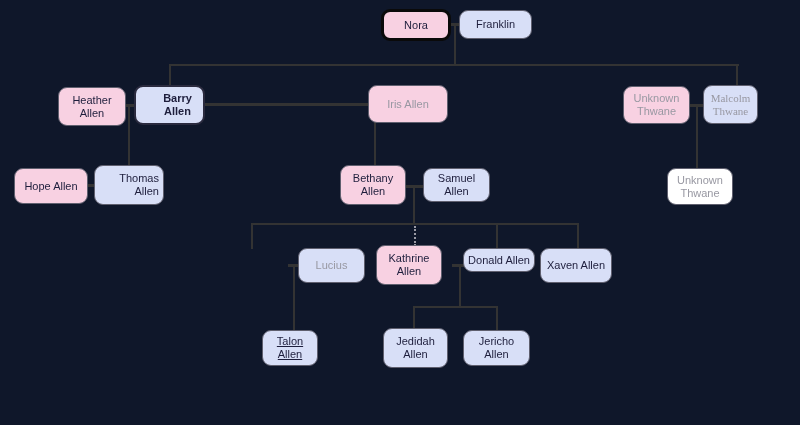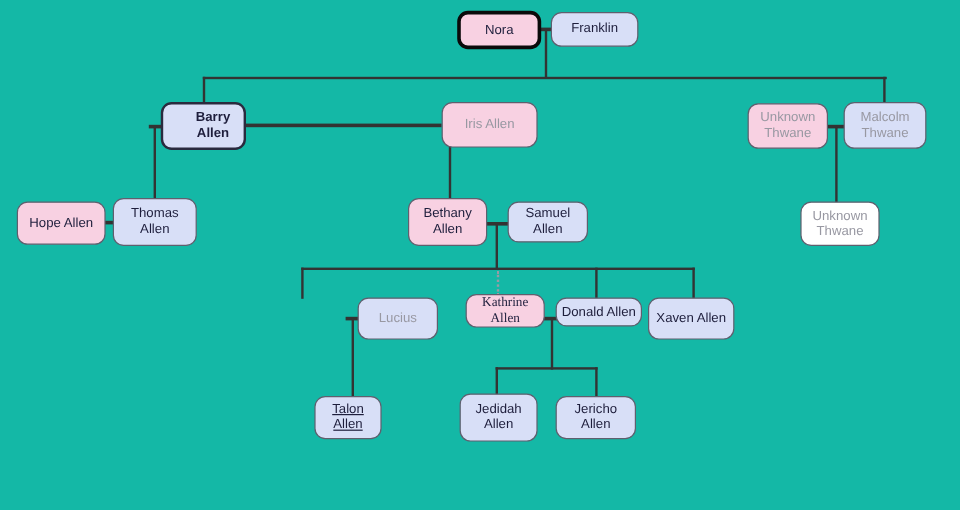"Nora" #stage { background: #14b8a6 -> #0f172a }
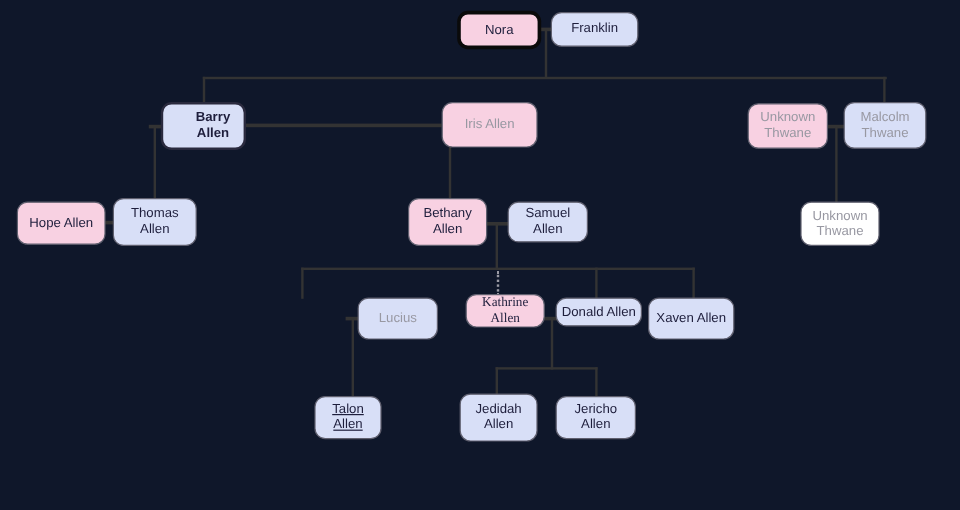"Heather Allen" div.node { html: none -> <div>Heather Allen</div> }
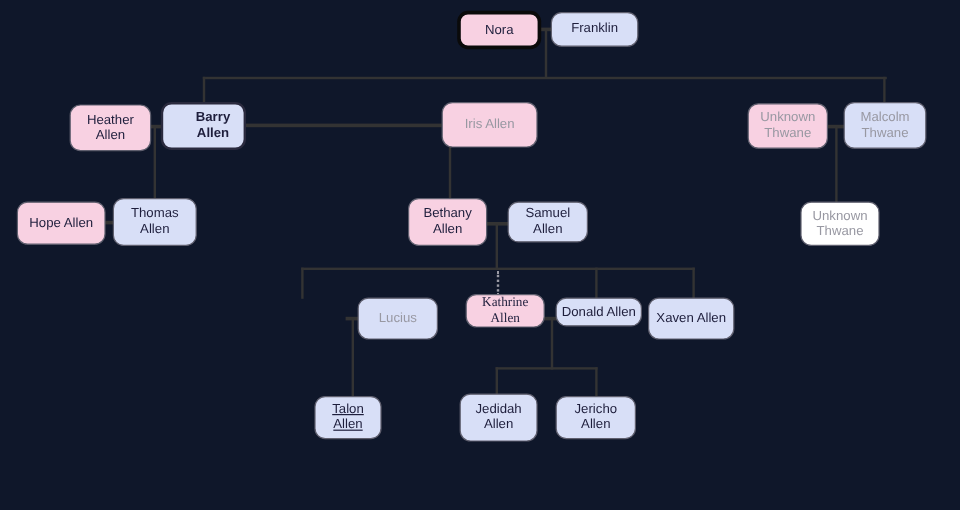"Malcolm Thwane" div.node { font-family: none -> Liberation Serif, serif; width: 69px -> 55px }
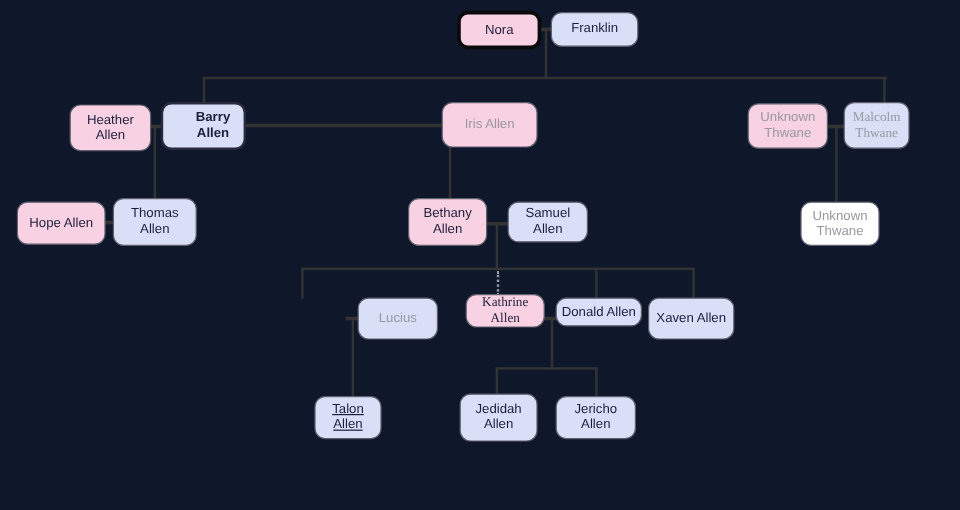"Thomas Allen" div.node { text-align: none -> right }
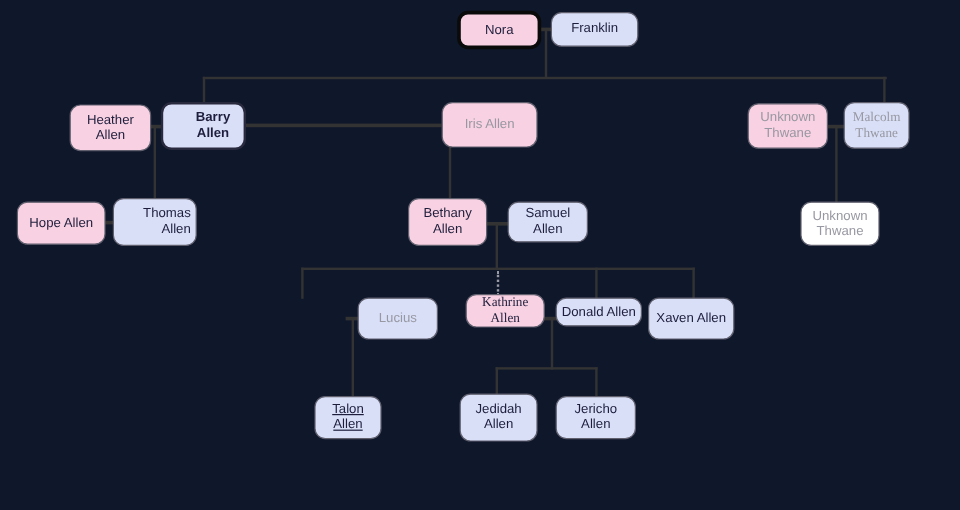"Kathrine Allen" div.node { font-family: Liberation Serif, serif -> none; height: 28px -> 40px; left: 388px -> 376px }
